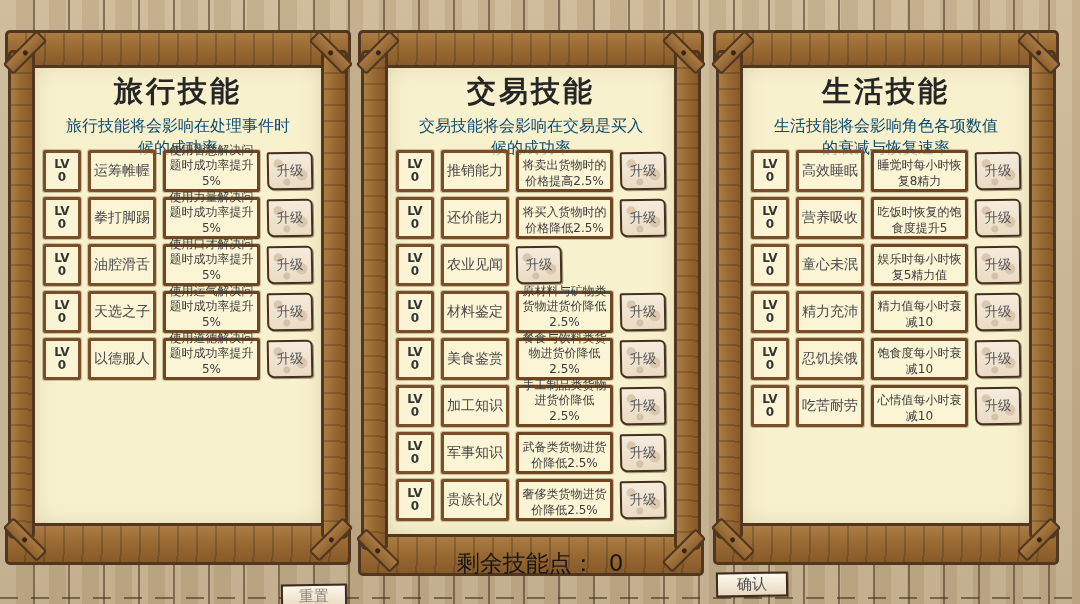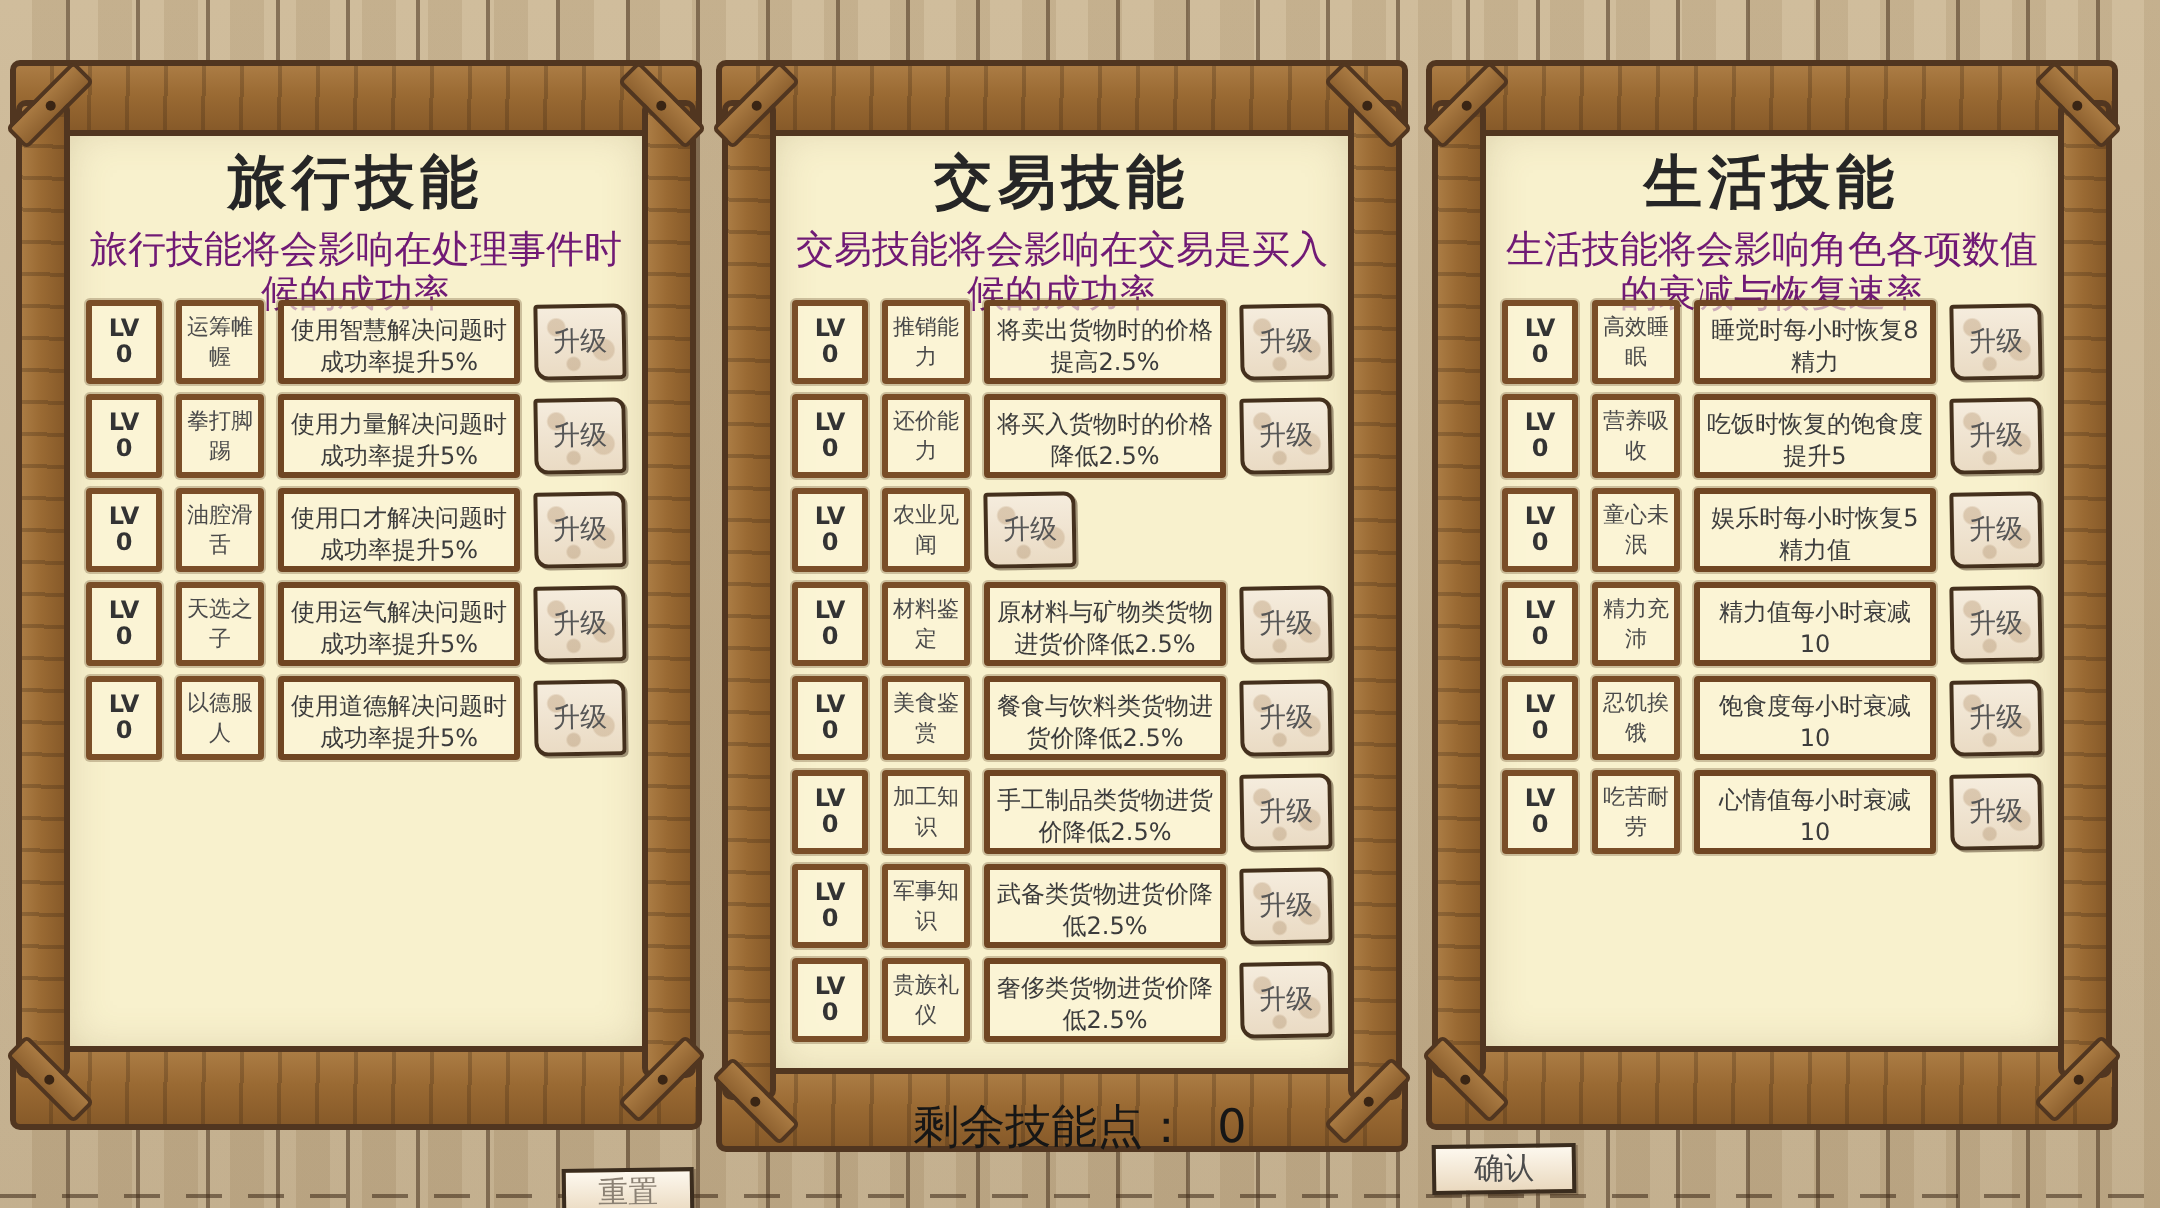"旅行技能将会影响在处理事件时" .panel-subtitle { color: #701a75 -> #0c4a6e; font-size: 19px -> 16px }
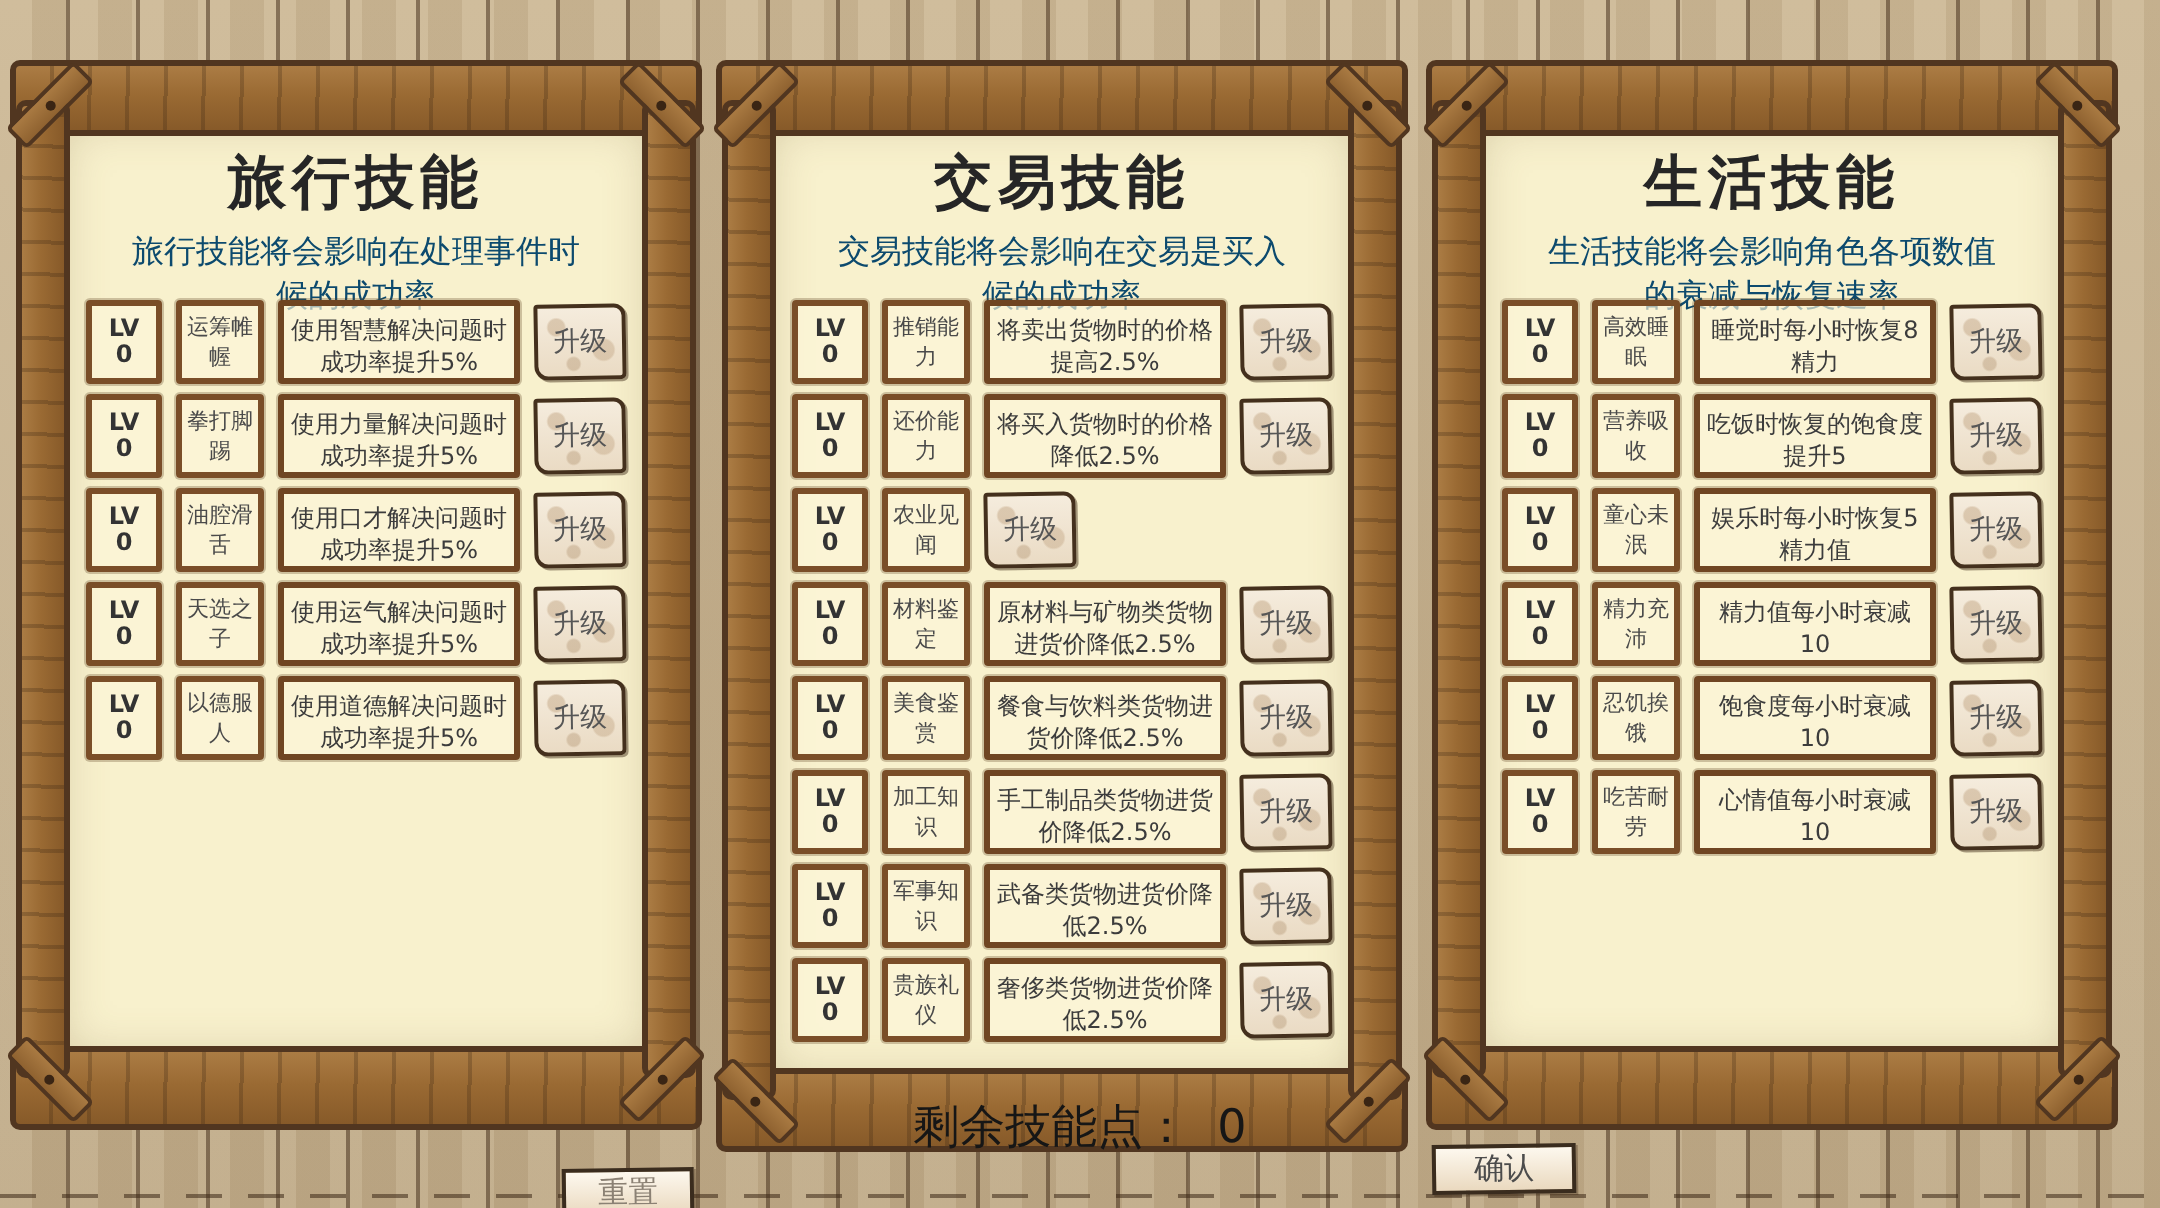"运筹帷幄" .name-box { font-size: 11px -> 14px; text-align: center -> left; width: 44px -> 68px }
